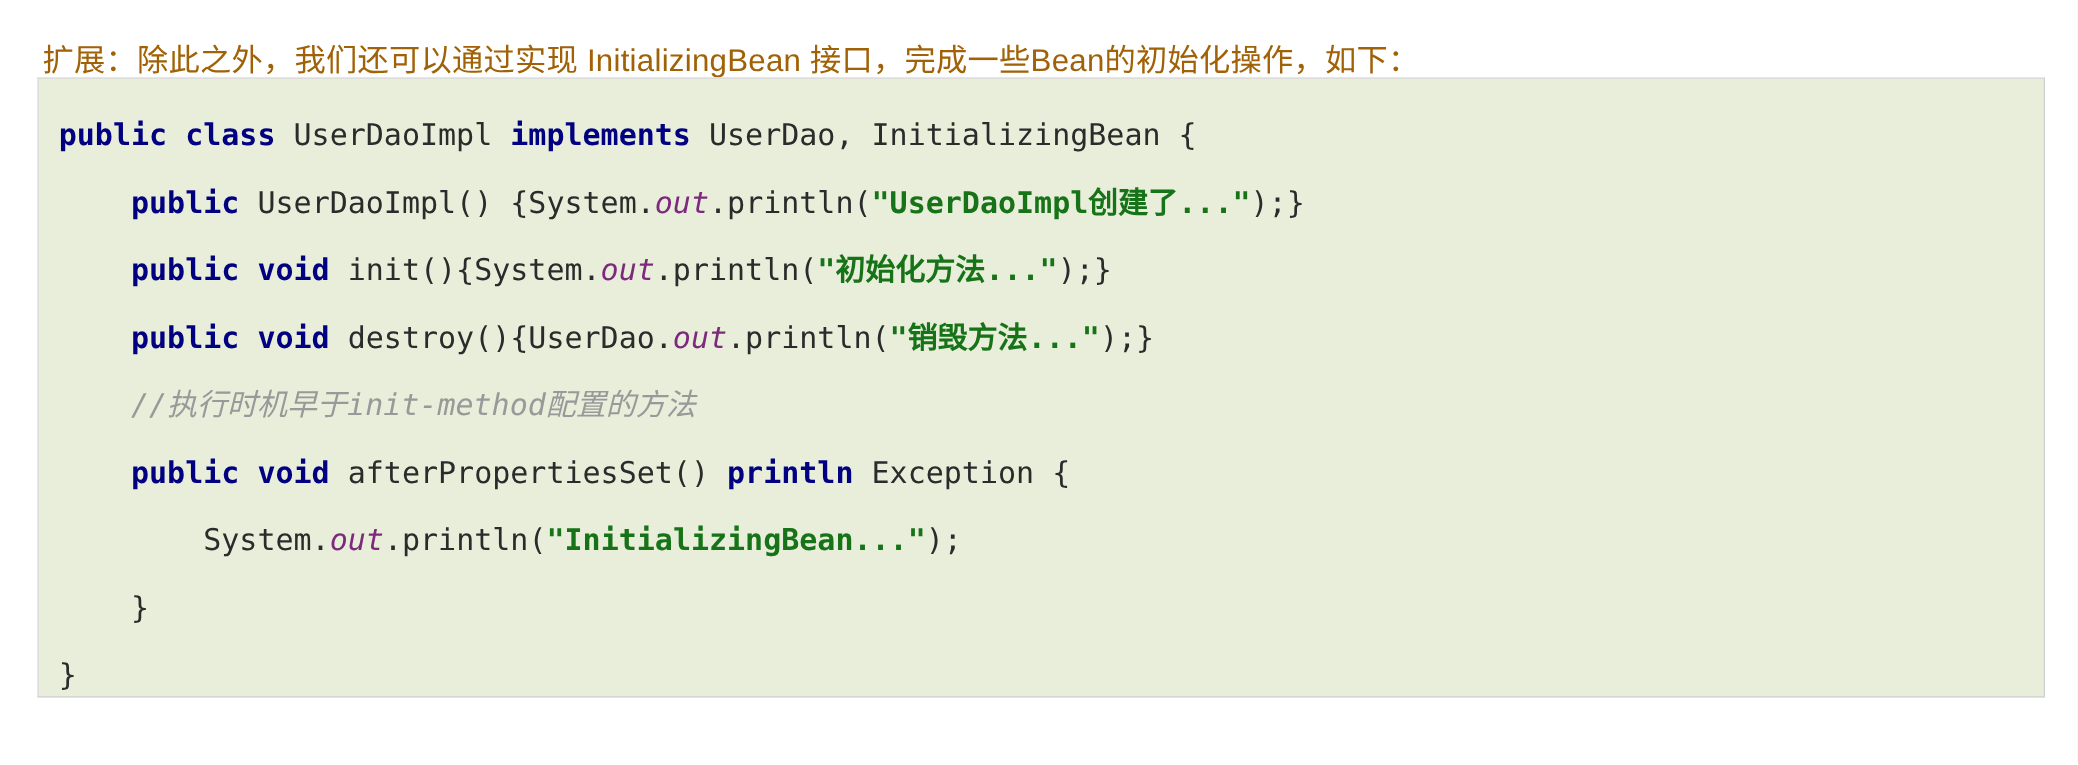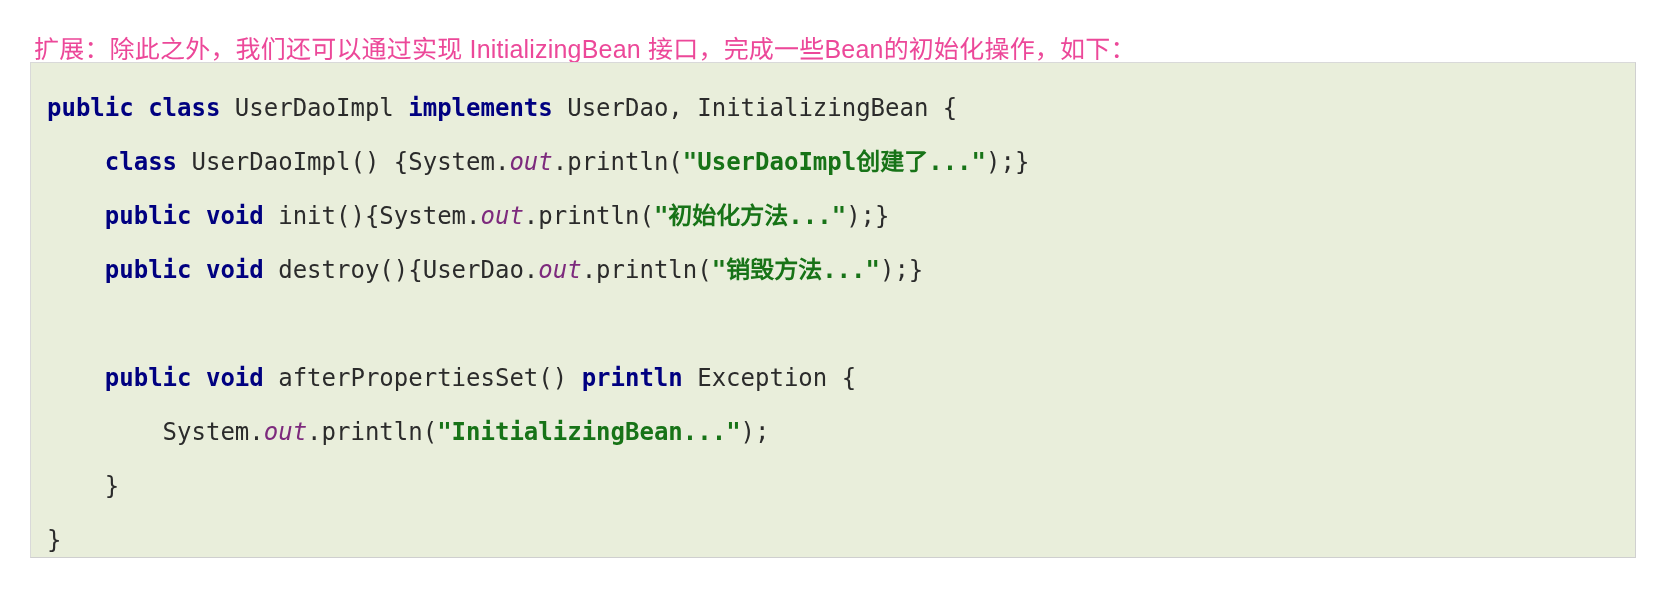"扩展：除此之外，我们还可以通过实现 InitializingBean" .intro { color: #ec4899 -> #a16207 }
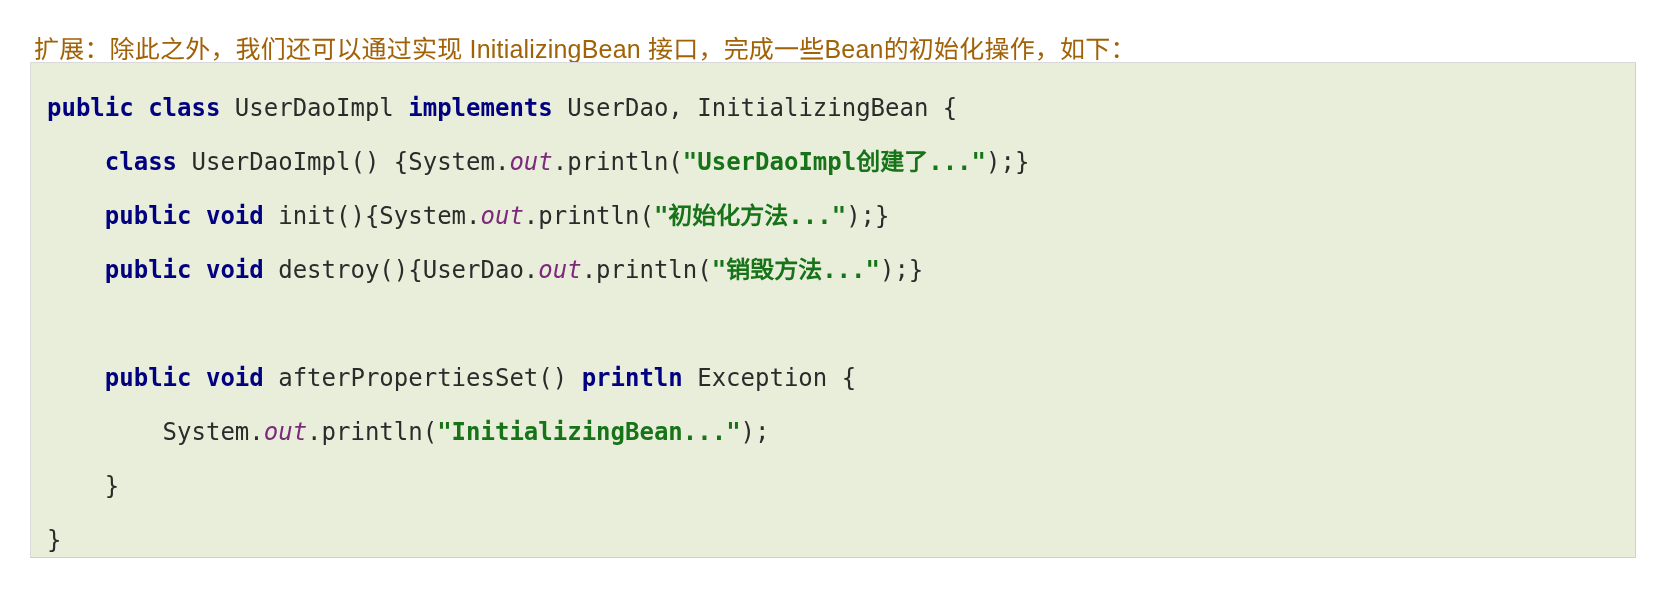"class" span.kw { text: class -> public }
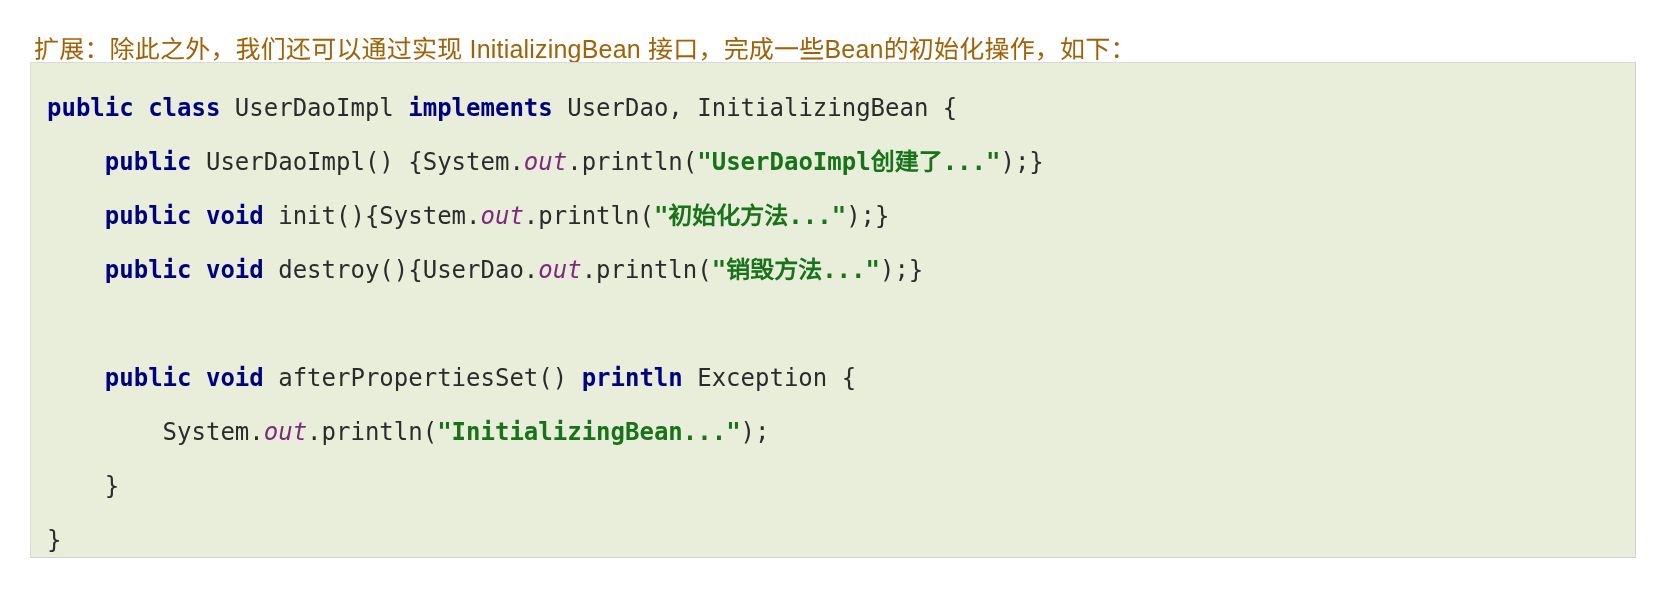"//执行时机早于init-method配置的方法" span.cmt { html: none -> <span>//执行时机早于init-method配置的方法</span> }
